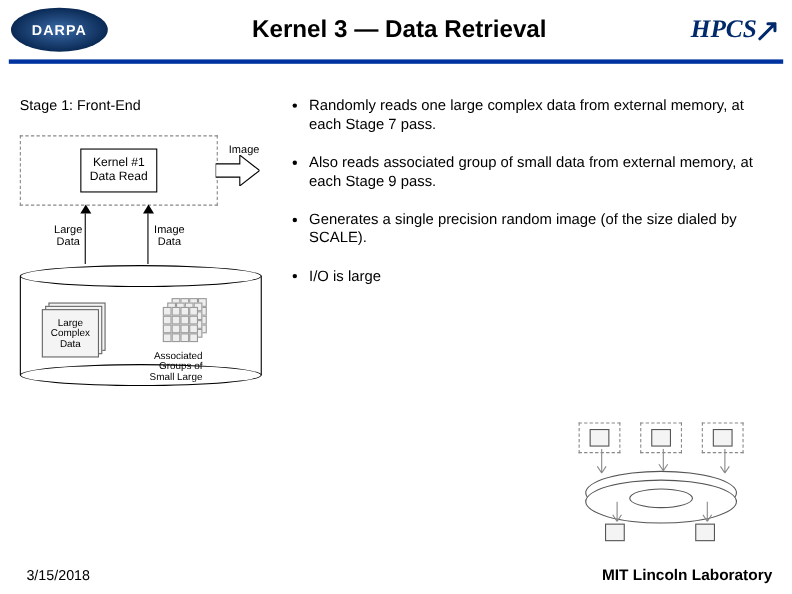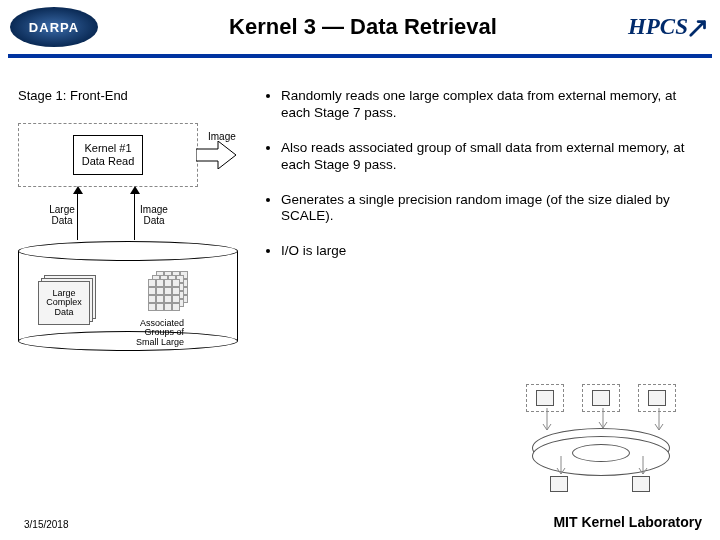"3/15/2018" .date { font-size: 10px -> 13px }
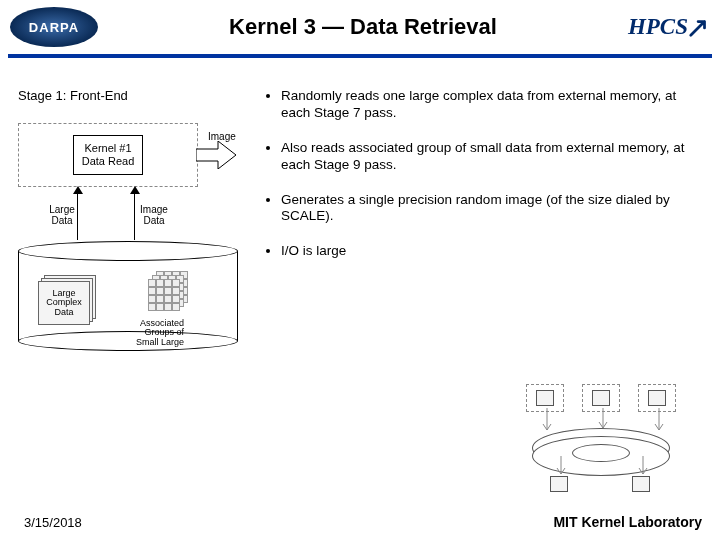"MIT Kernel Laboratory" div.footer { text: Kernel -> Lincoln }
